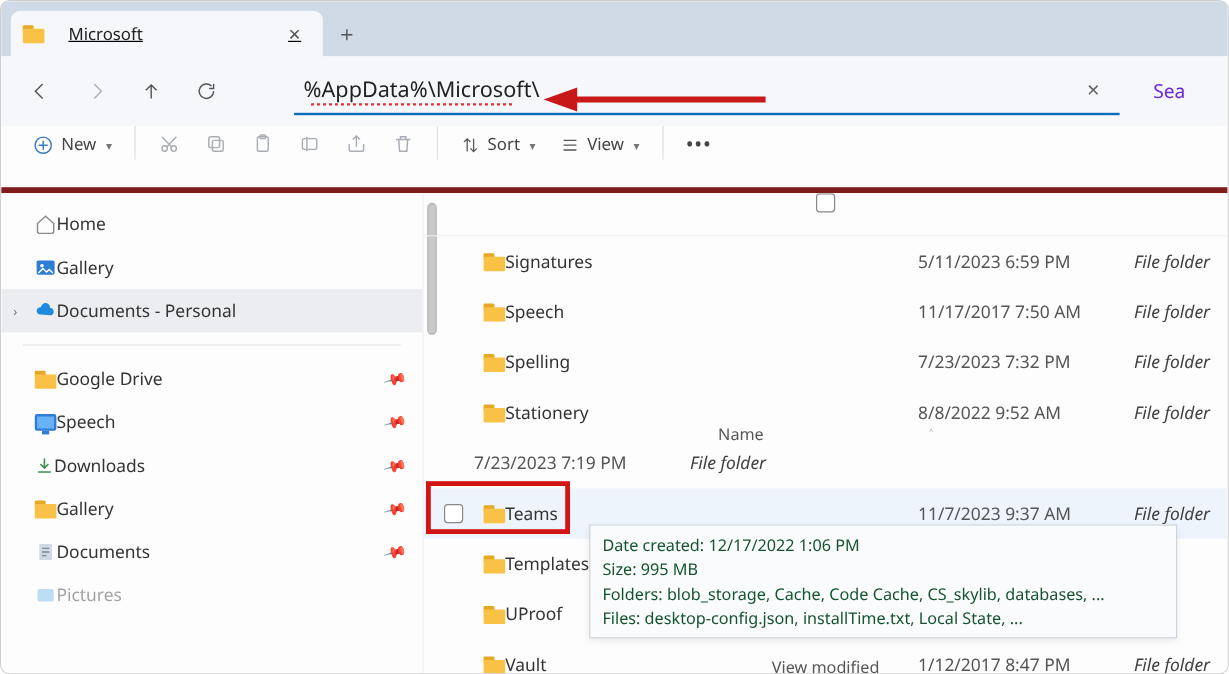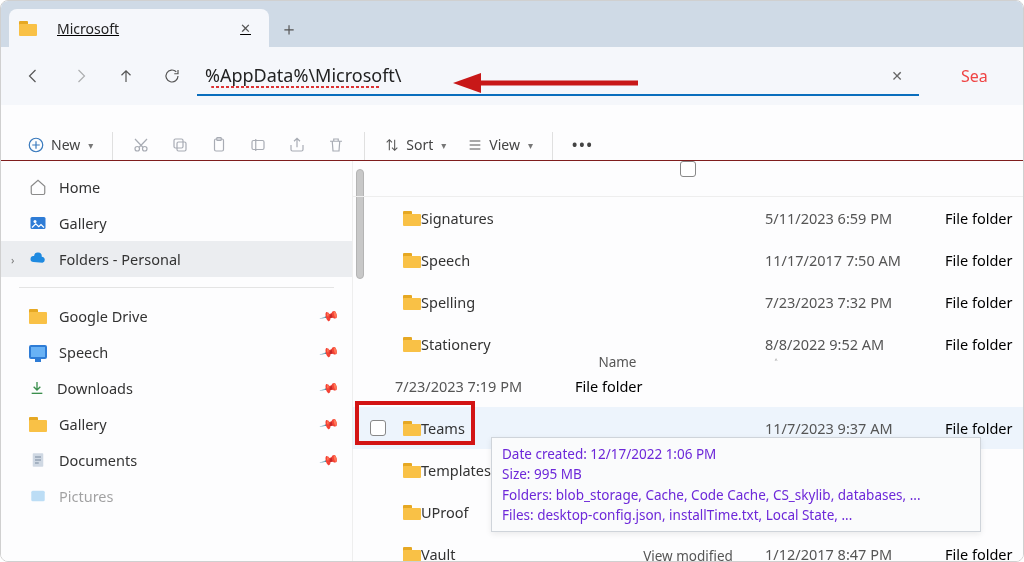"%AppData%\Microsoft\" .addr { margin-left: none -> 48px }
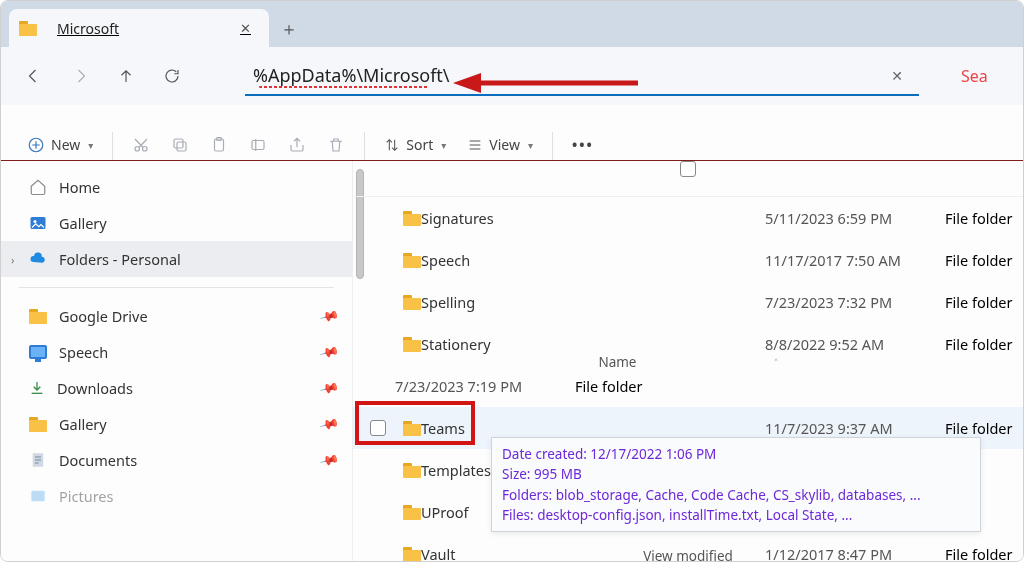"Sea" .searchbox { color: #ef4444 -> #6d28d9; margin-left: 32px -> 18px }
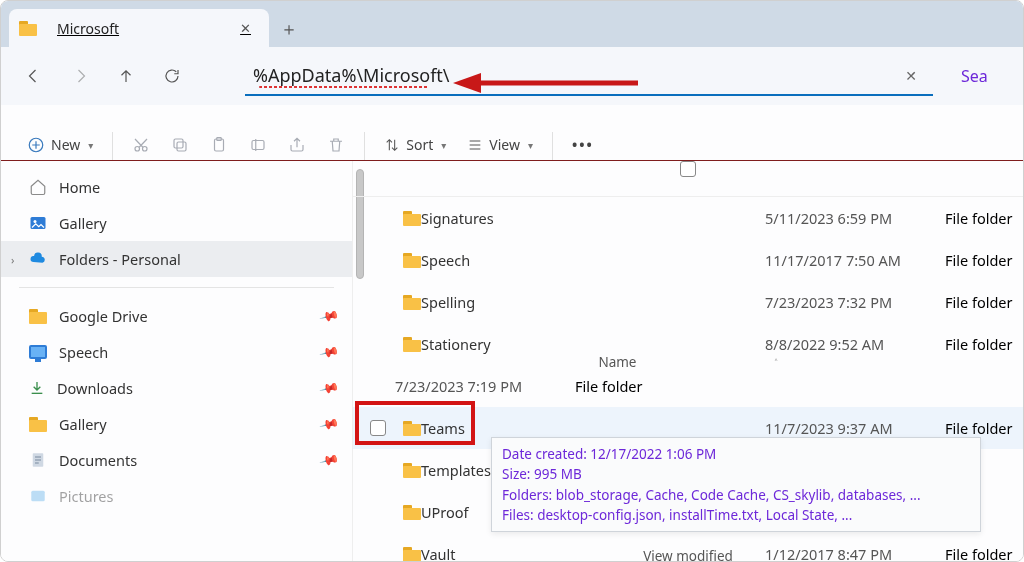"New" .toolbar { align-items: flex-end -> flex-start; border-bottom: 1px solid #7f1d1d -> 5px solid #7f1d1d }
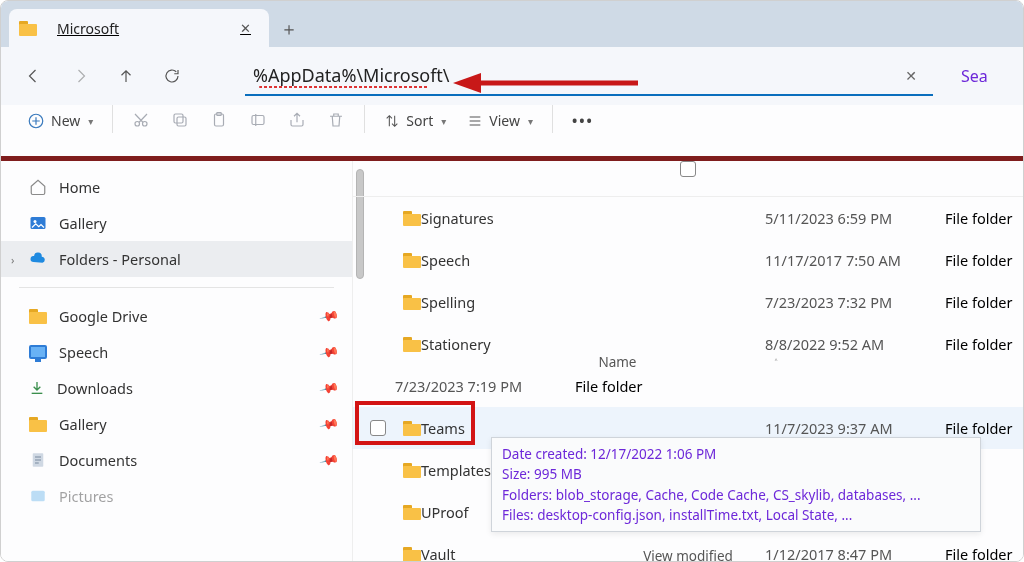"Home" .navitem { gap: 12px -> none }
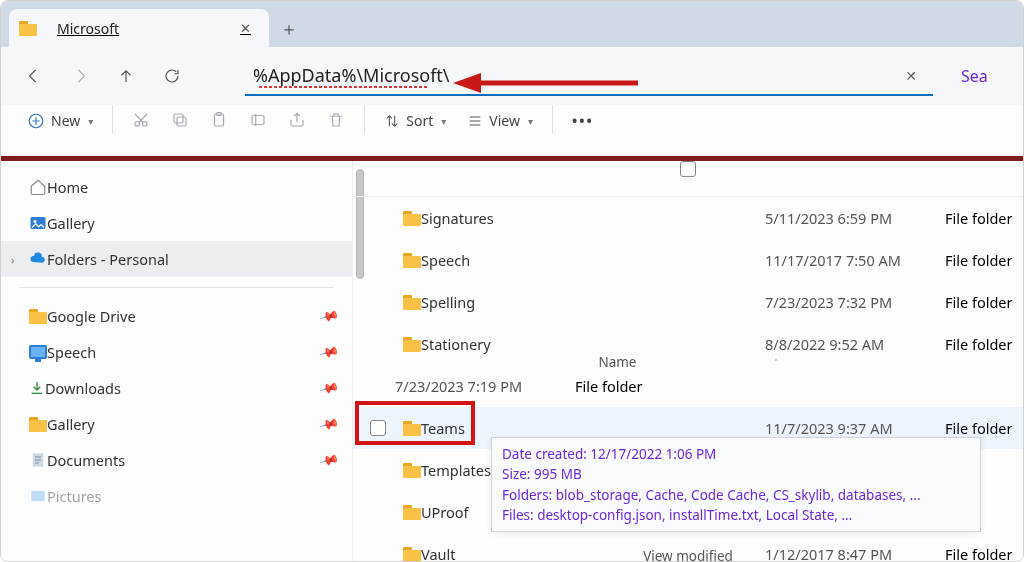"File folder" .frow .c-type { color: #000000 -> #404040; font-style: none -> italic }
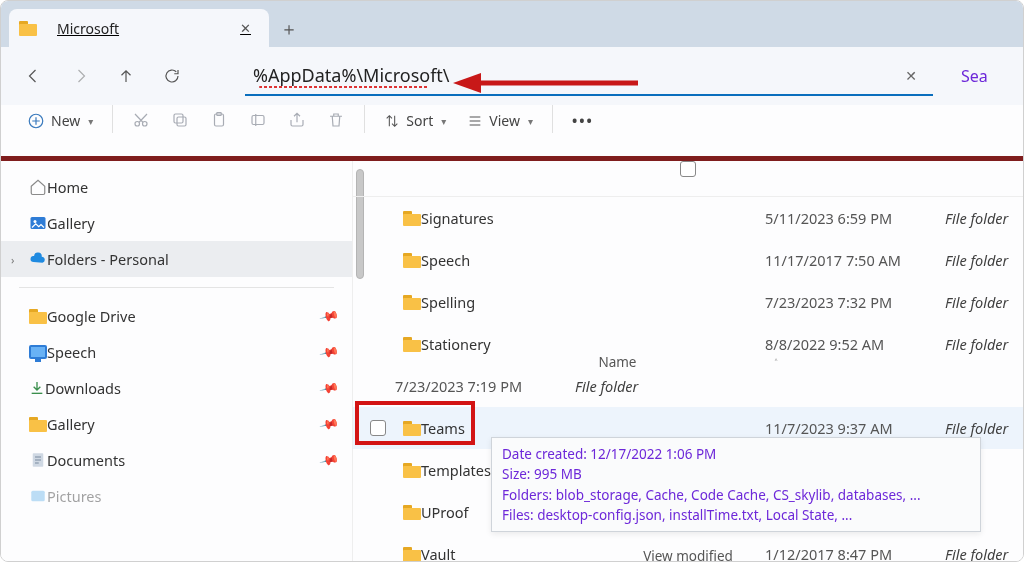"Folders - Personal" span { text: Folders -> Documents }
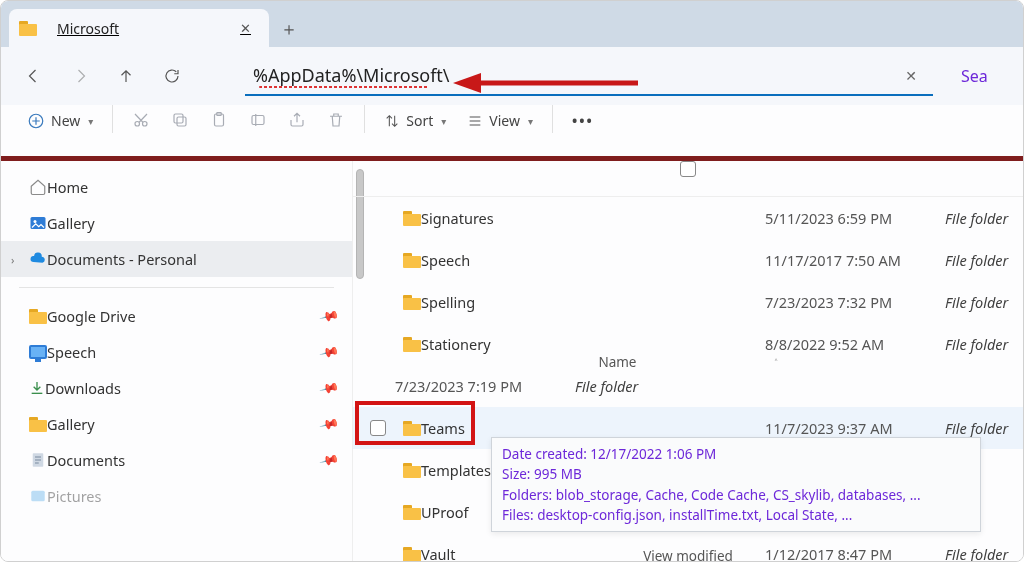"Date created: 12/17/2022 1:06 PM" .tooltip { color: #6d28d9 -> #14532d }
